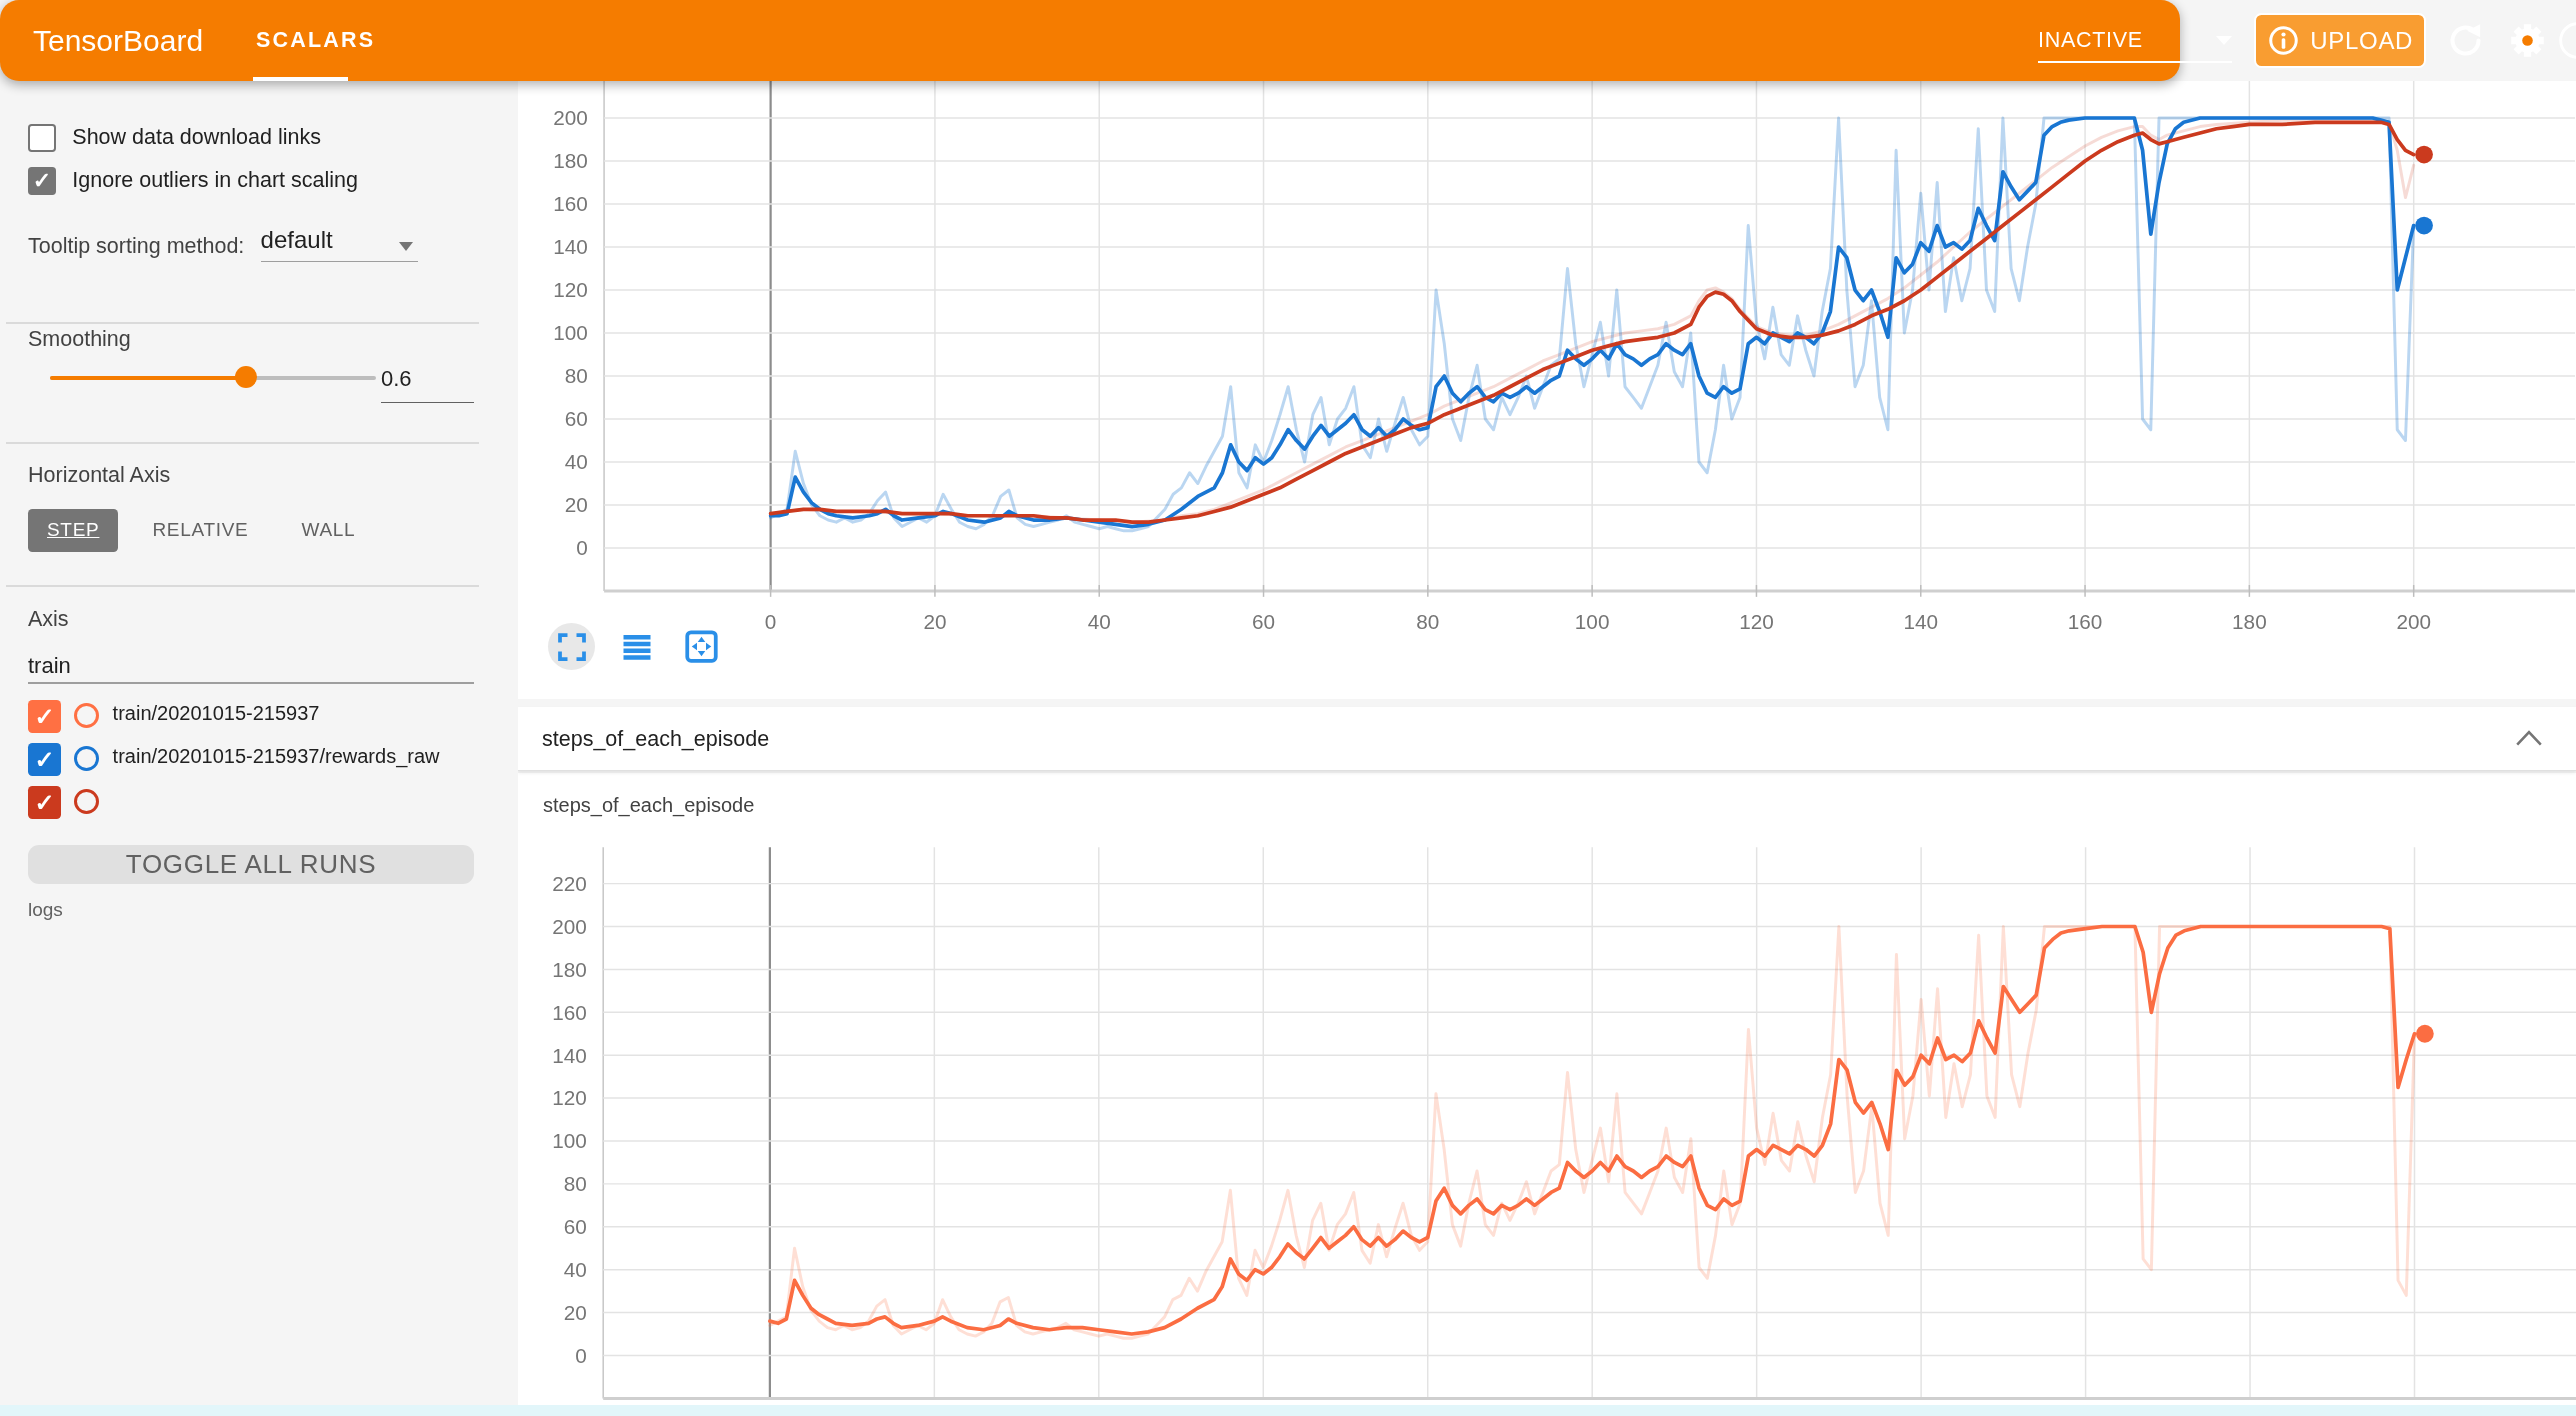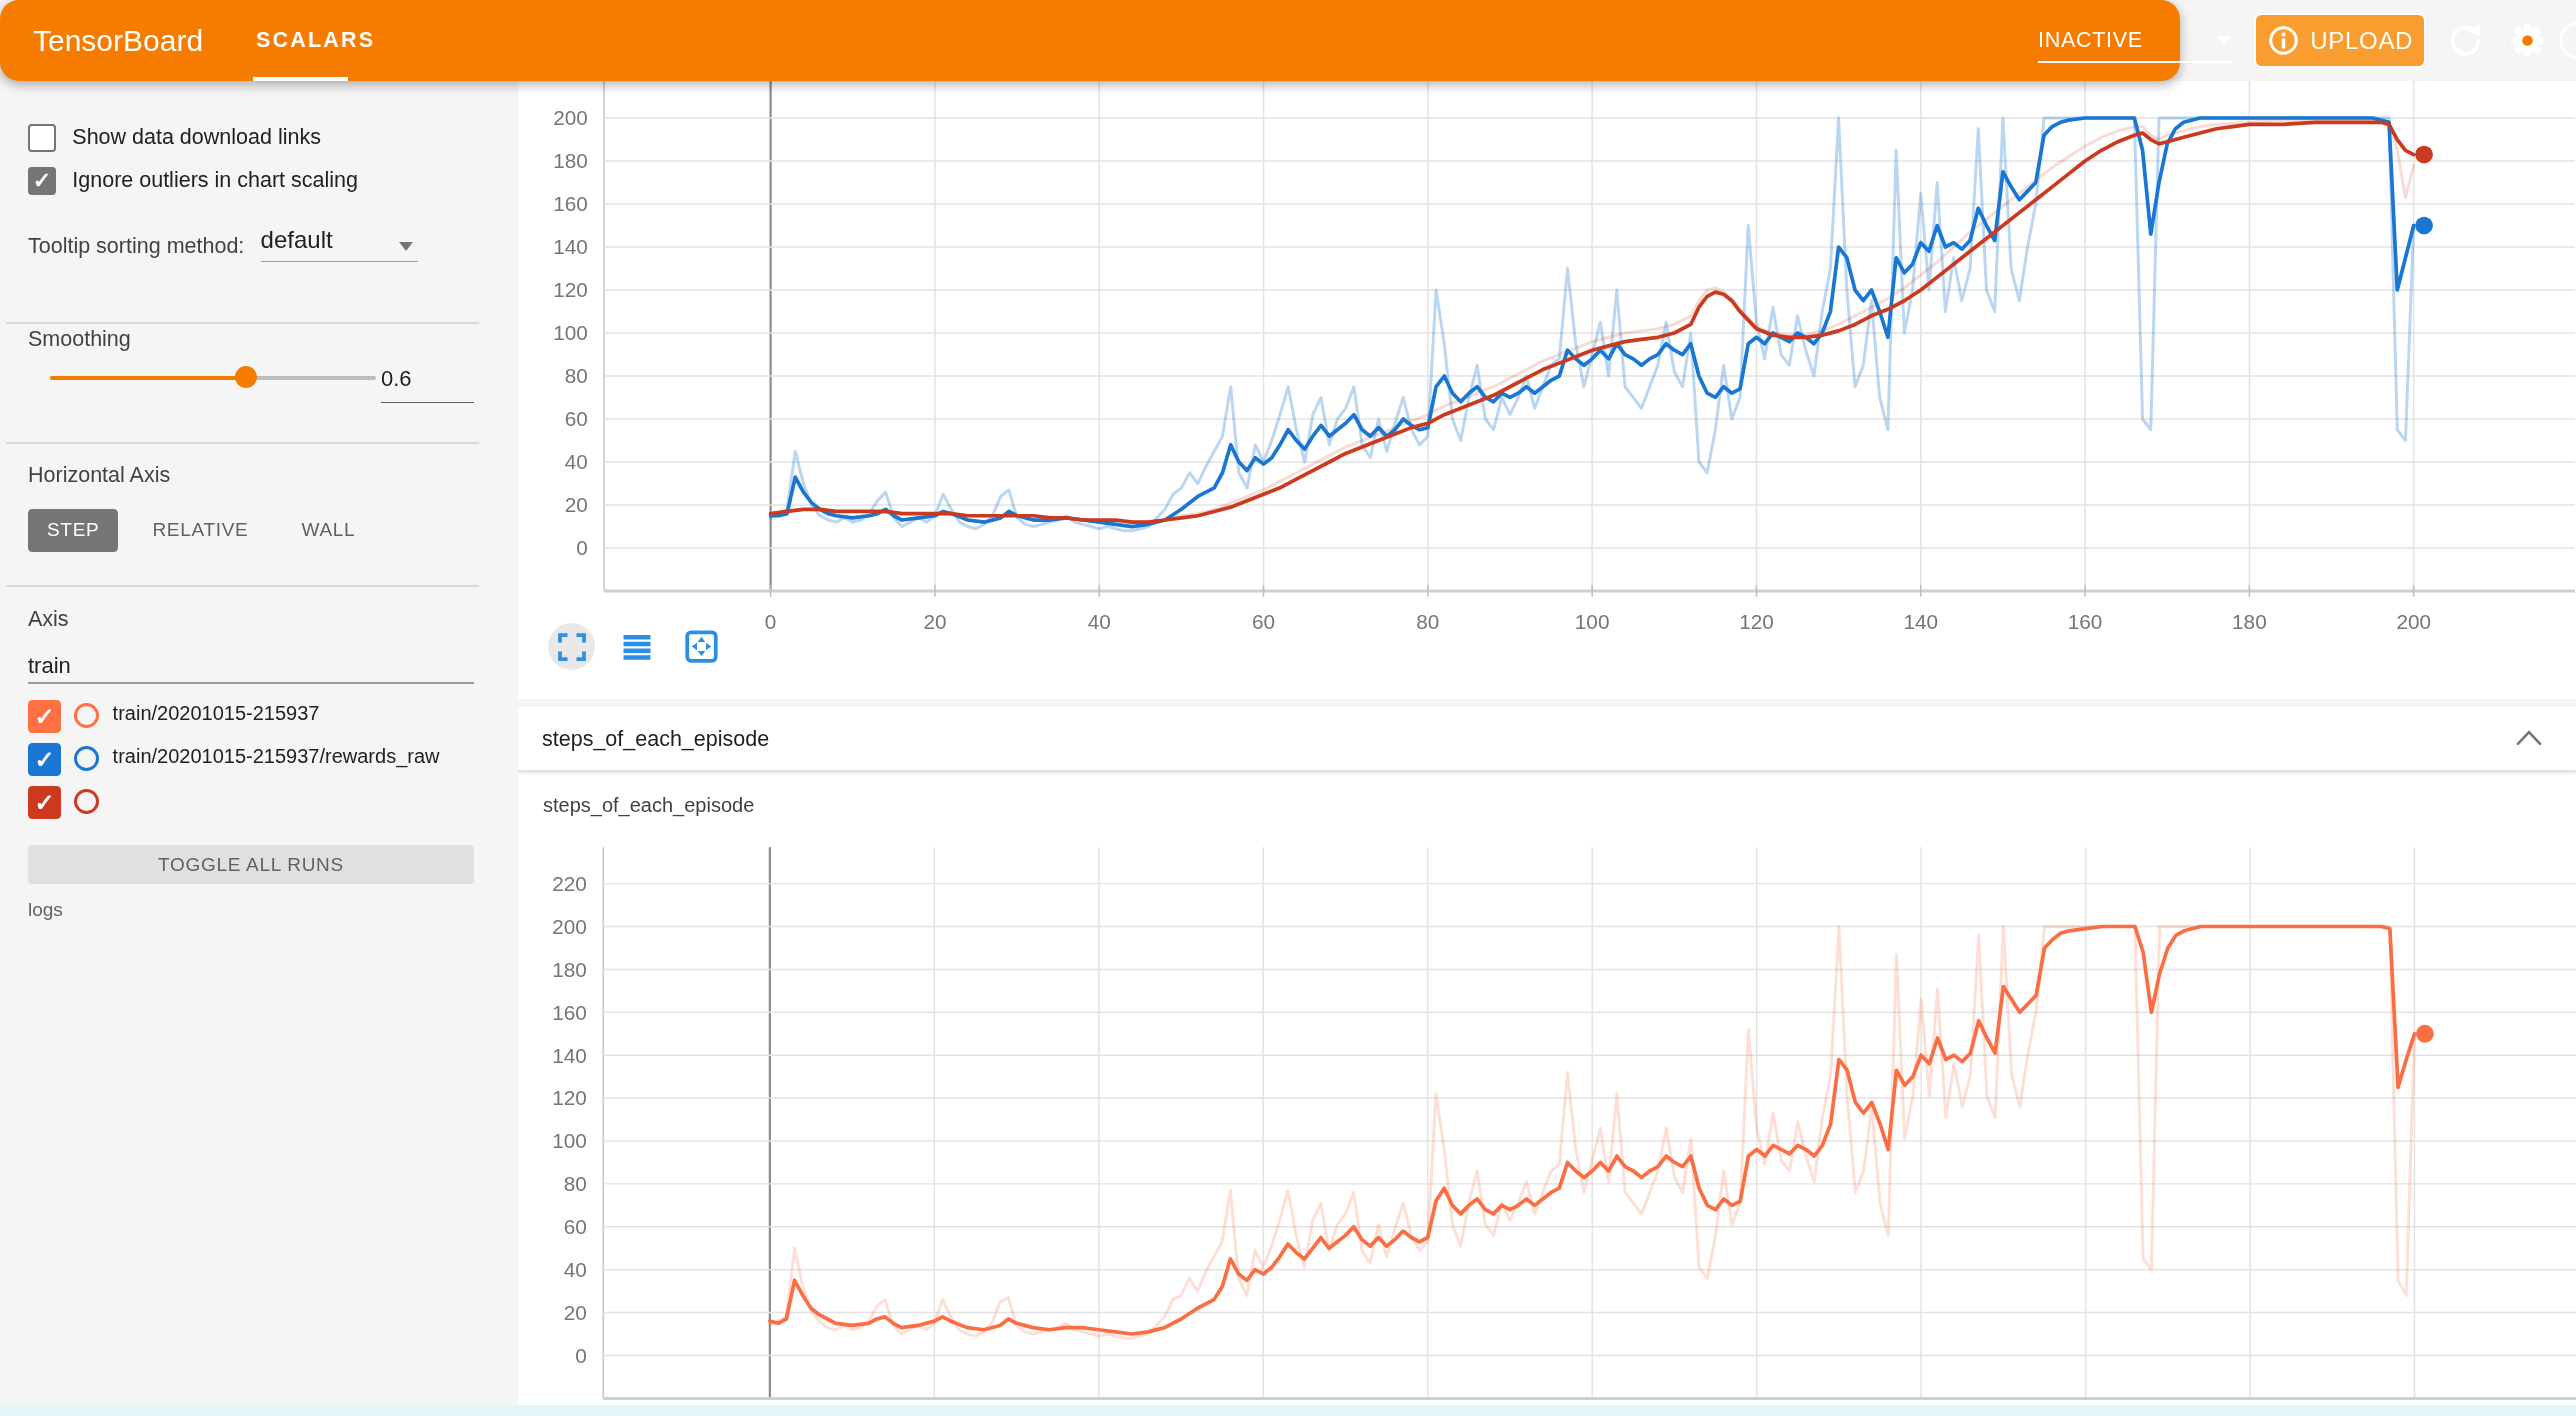"STEP" .axisbtn.selected { text-decoration: none -> underline }
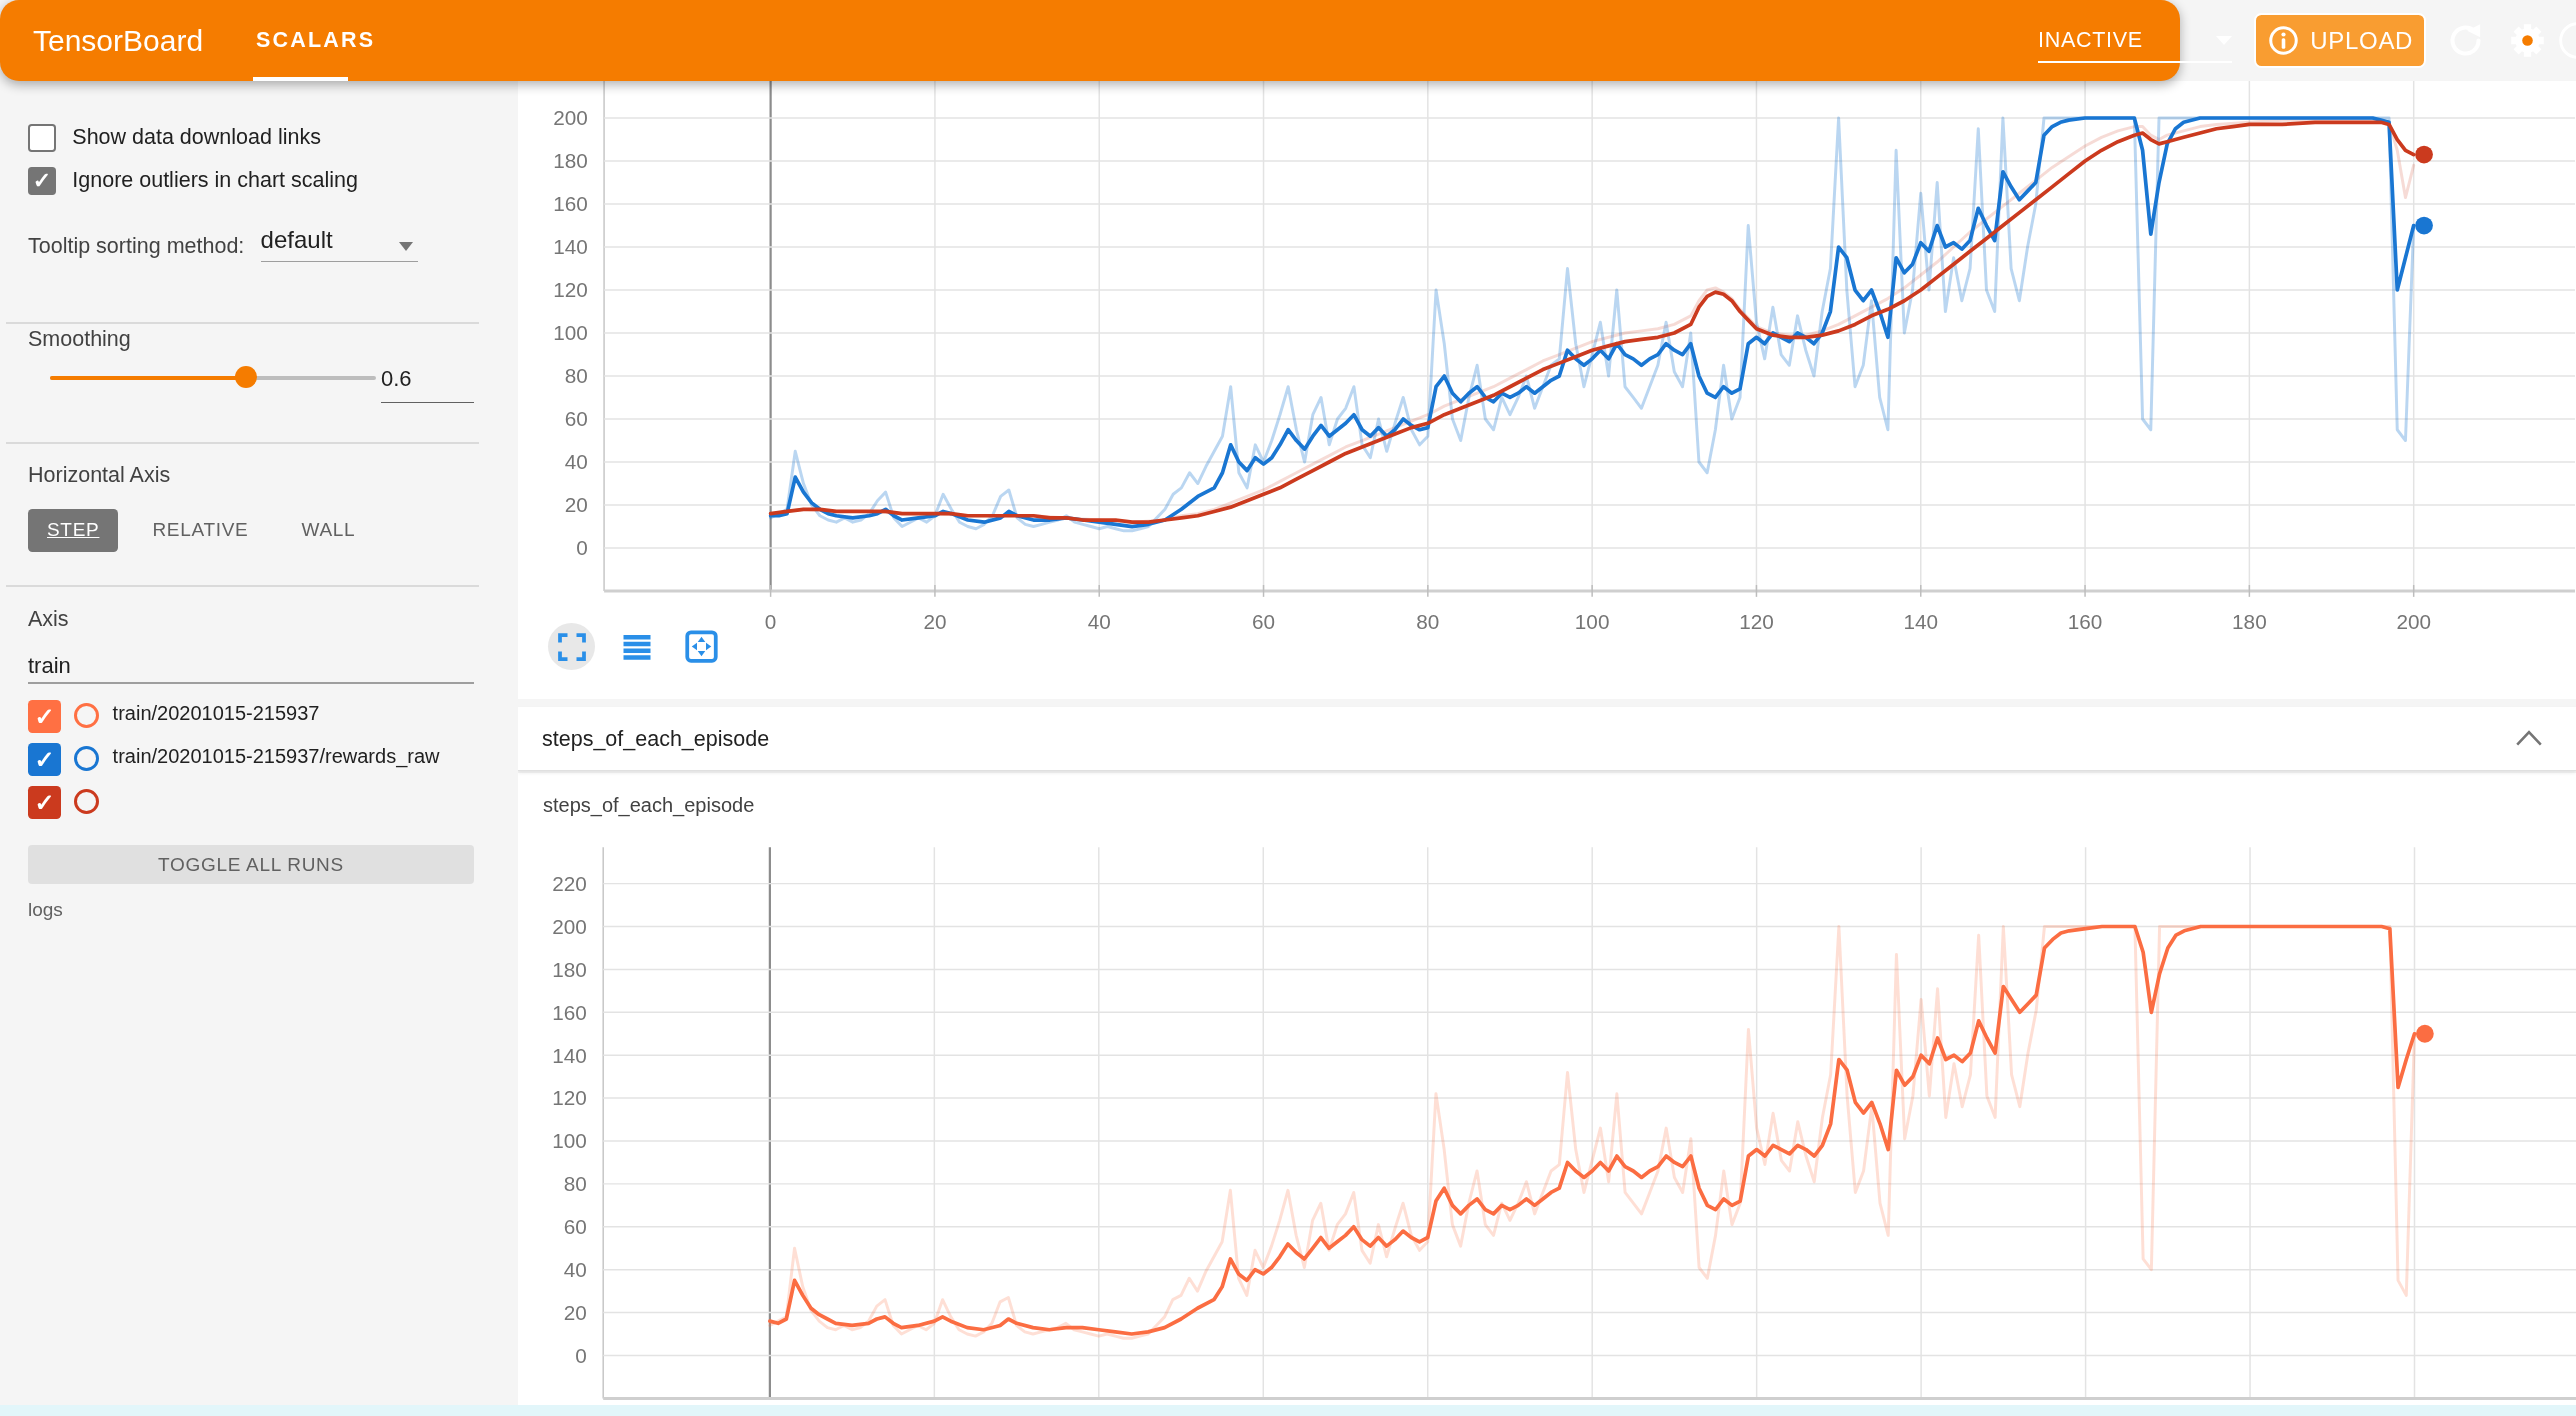"TOGGLE ALL RUNS" .togglebtn { border-radius: 4px -> 11px; font-size: 19px -> 26px }
